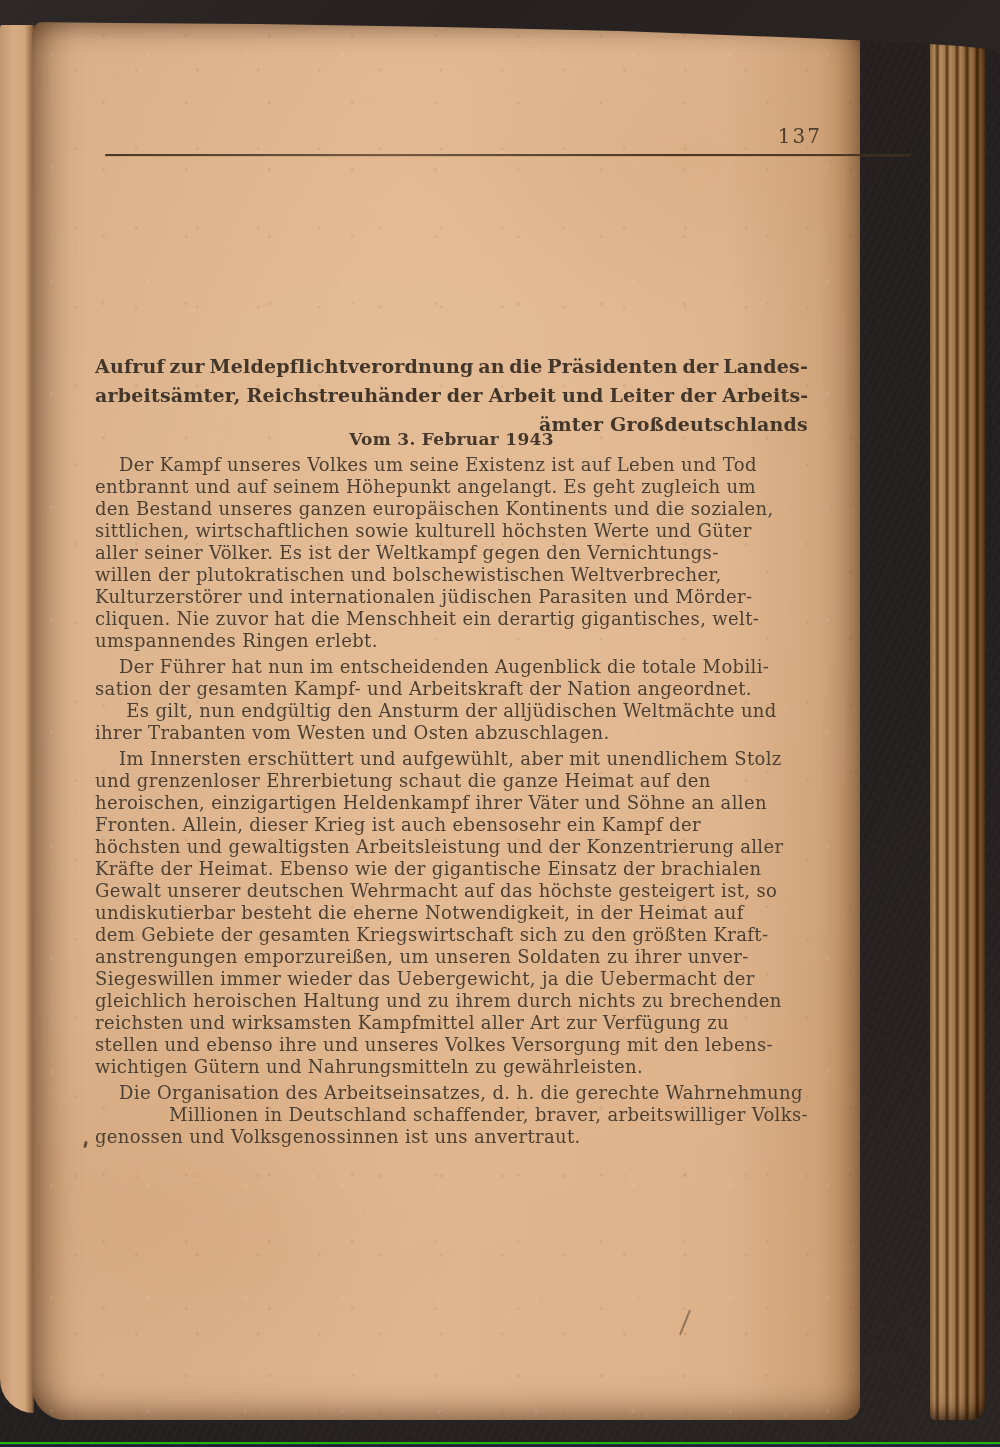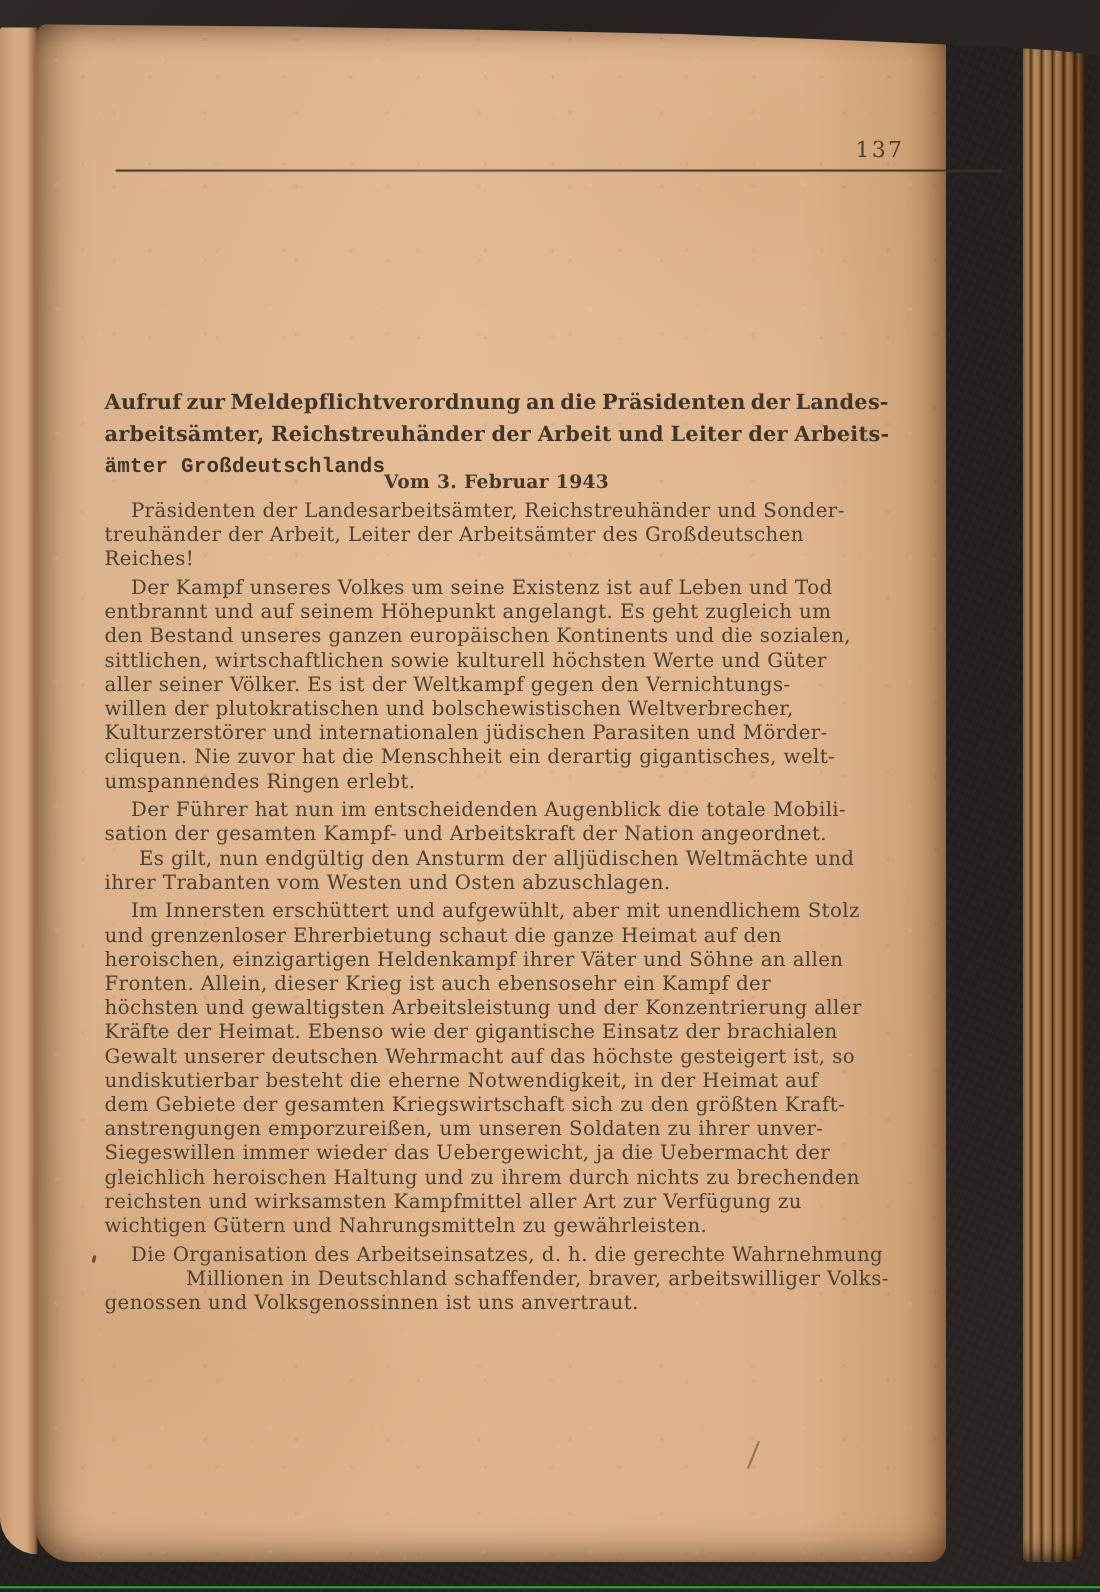"ämter Großdeutschlands" .cline { font-family: Liberation Mono, monospace -> none; text-align: left -> right }
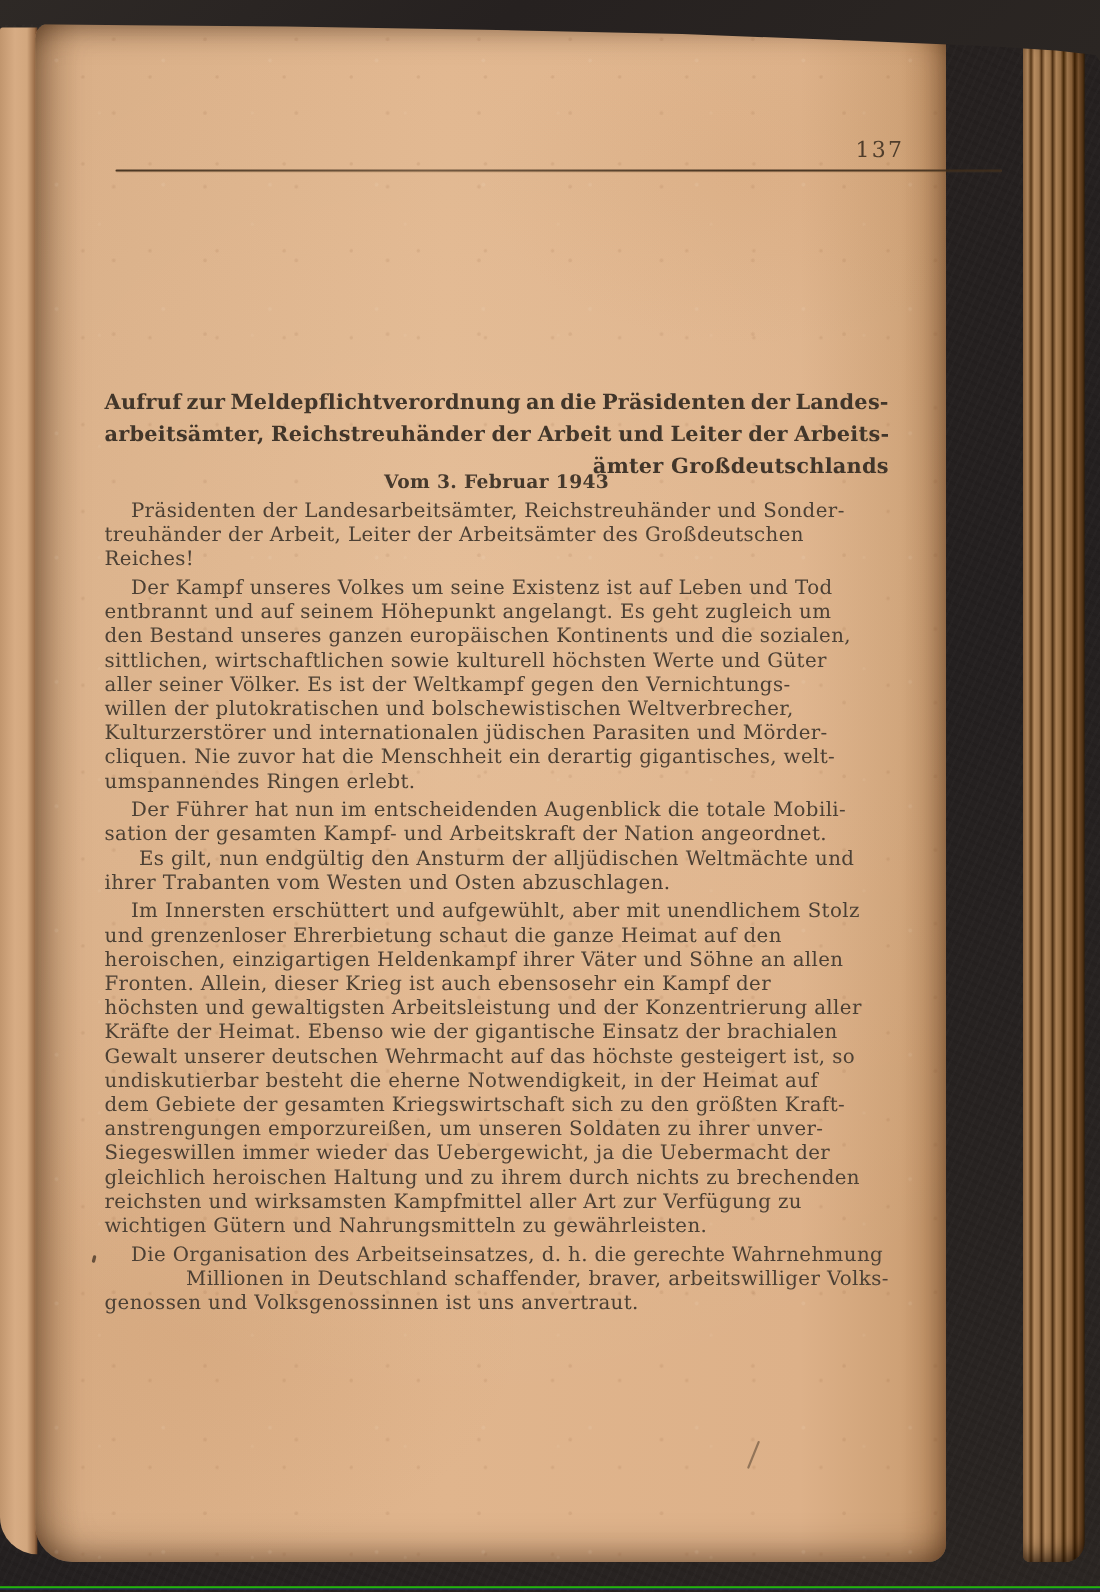"Präsidenten der Landesarbeitsämter," div.para { html: <div> <div>Präsidenten der Landesarbeitsämter, Reichstreuhänder und Sonder-</div> <div>treuhänder der Arbeit, Leiter der Arbeitsämter des Großdeutschen</div> <div>Reiches!</div> </div> -> none }
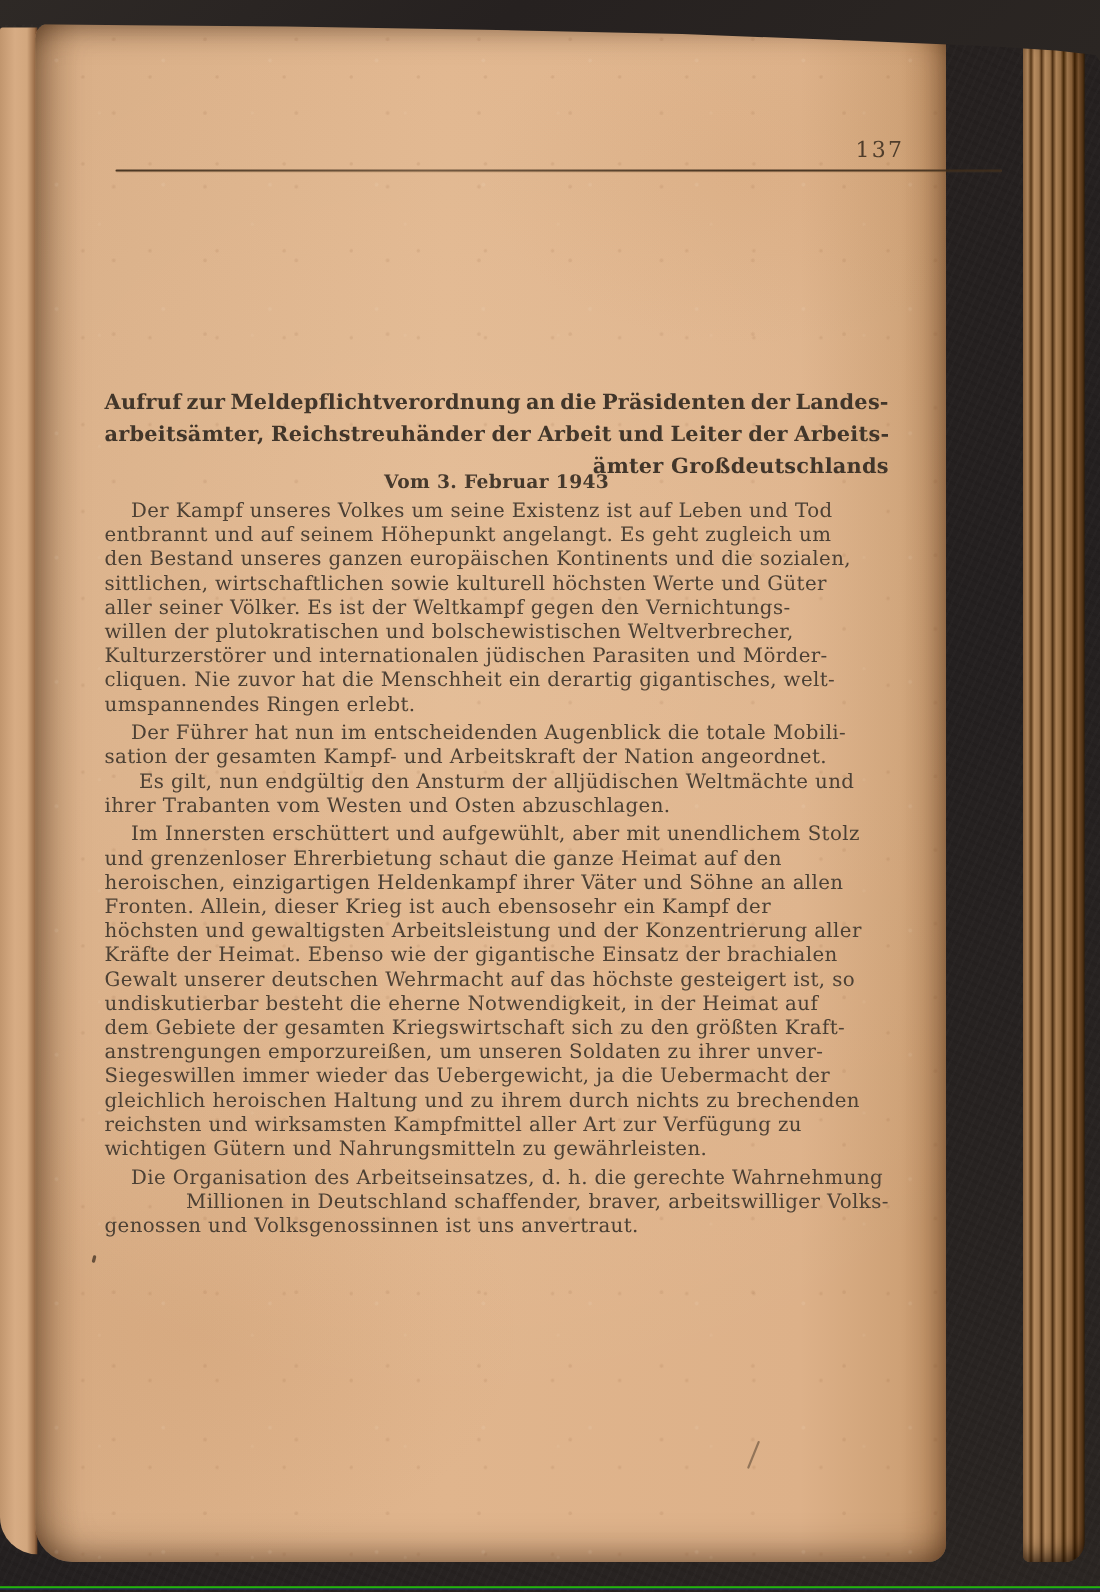"stellen und ebenso ihre und" div.line { html: none -> <div>stellen und ebenso ihre und unseres Volkes Versorgung mit den lebens-</div> }
